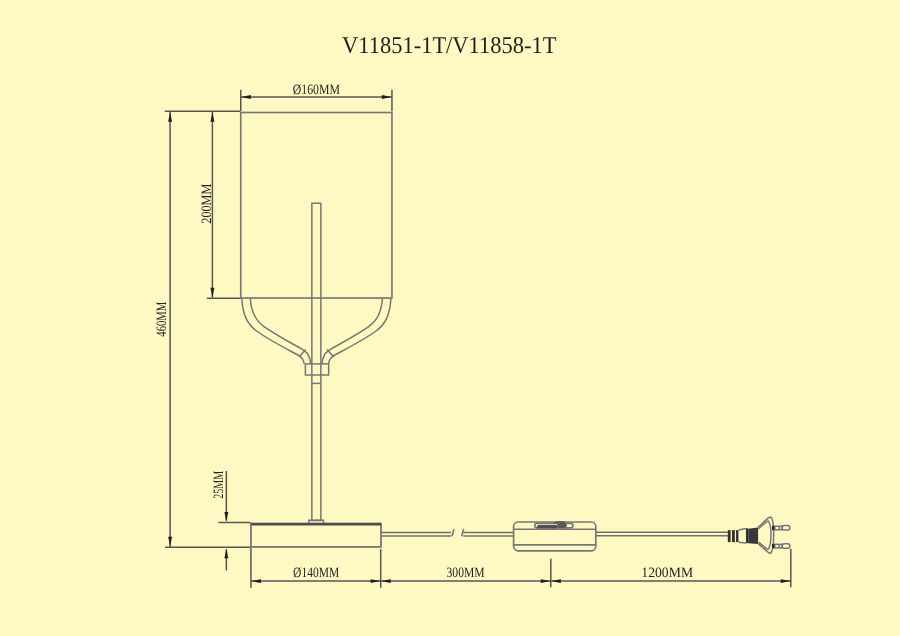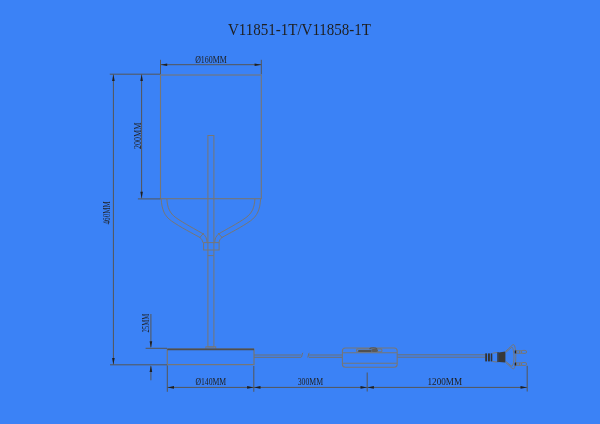"V11851-1T/V11858-1T" #page { background: #3b82f6 -> #fef9c3 }
